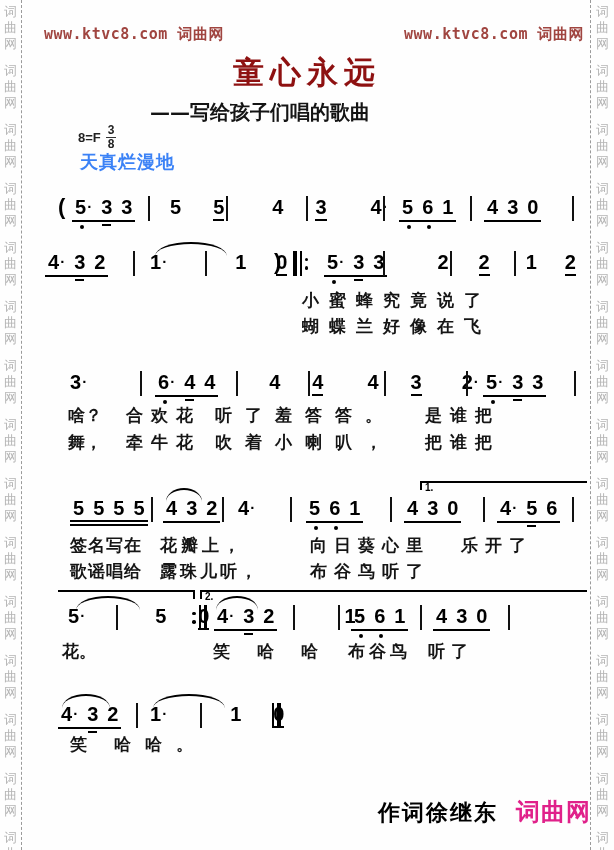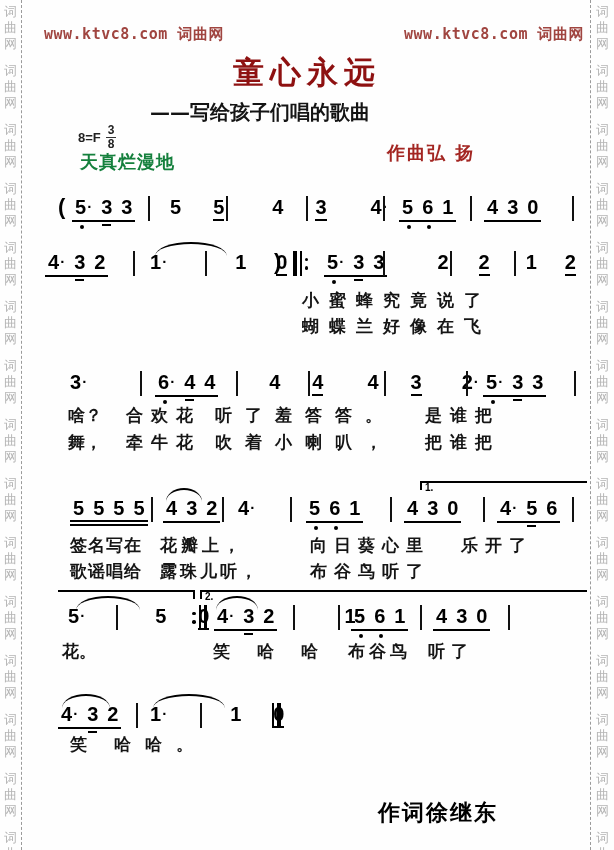"天真烂漫地" #tempo { color: #15803d -> #3b82f6 }
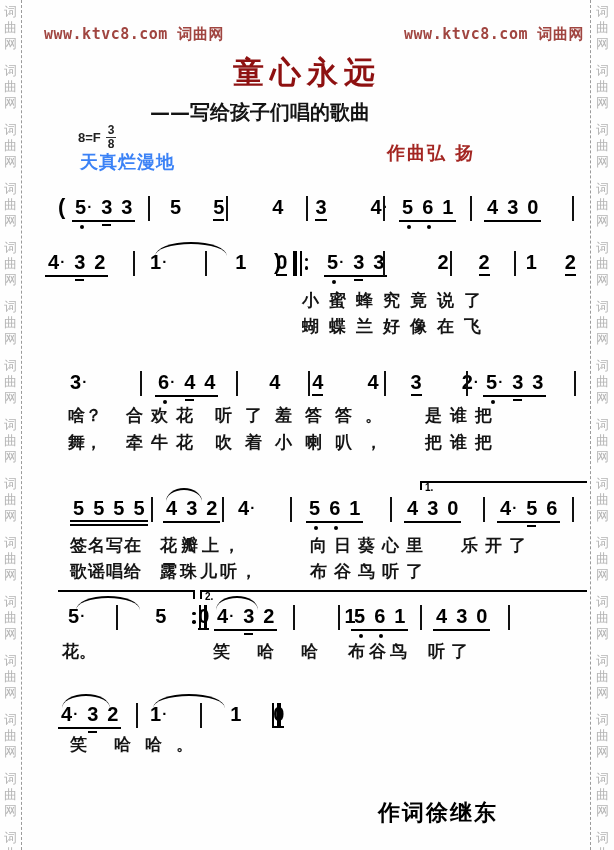"作曲弘 扬" div.credit { html: <div>作曲弘 扬</div> -> none }
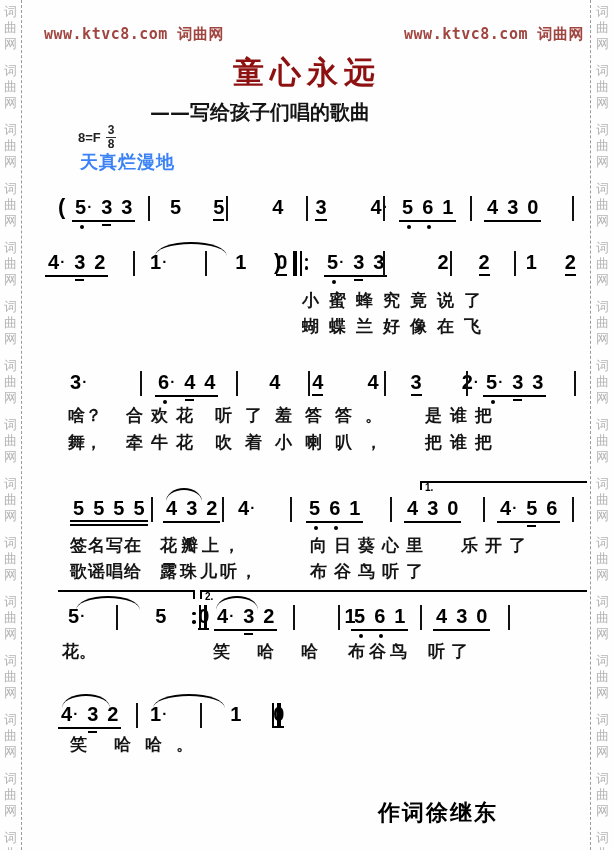"词曲网" div { html: none -> <div>词曲网</div> }
